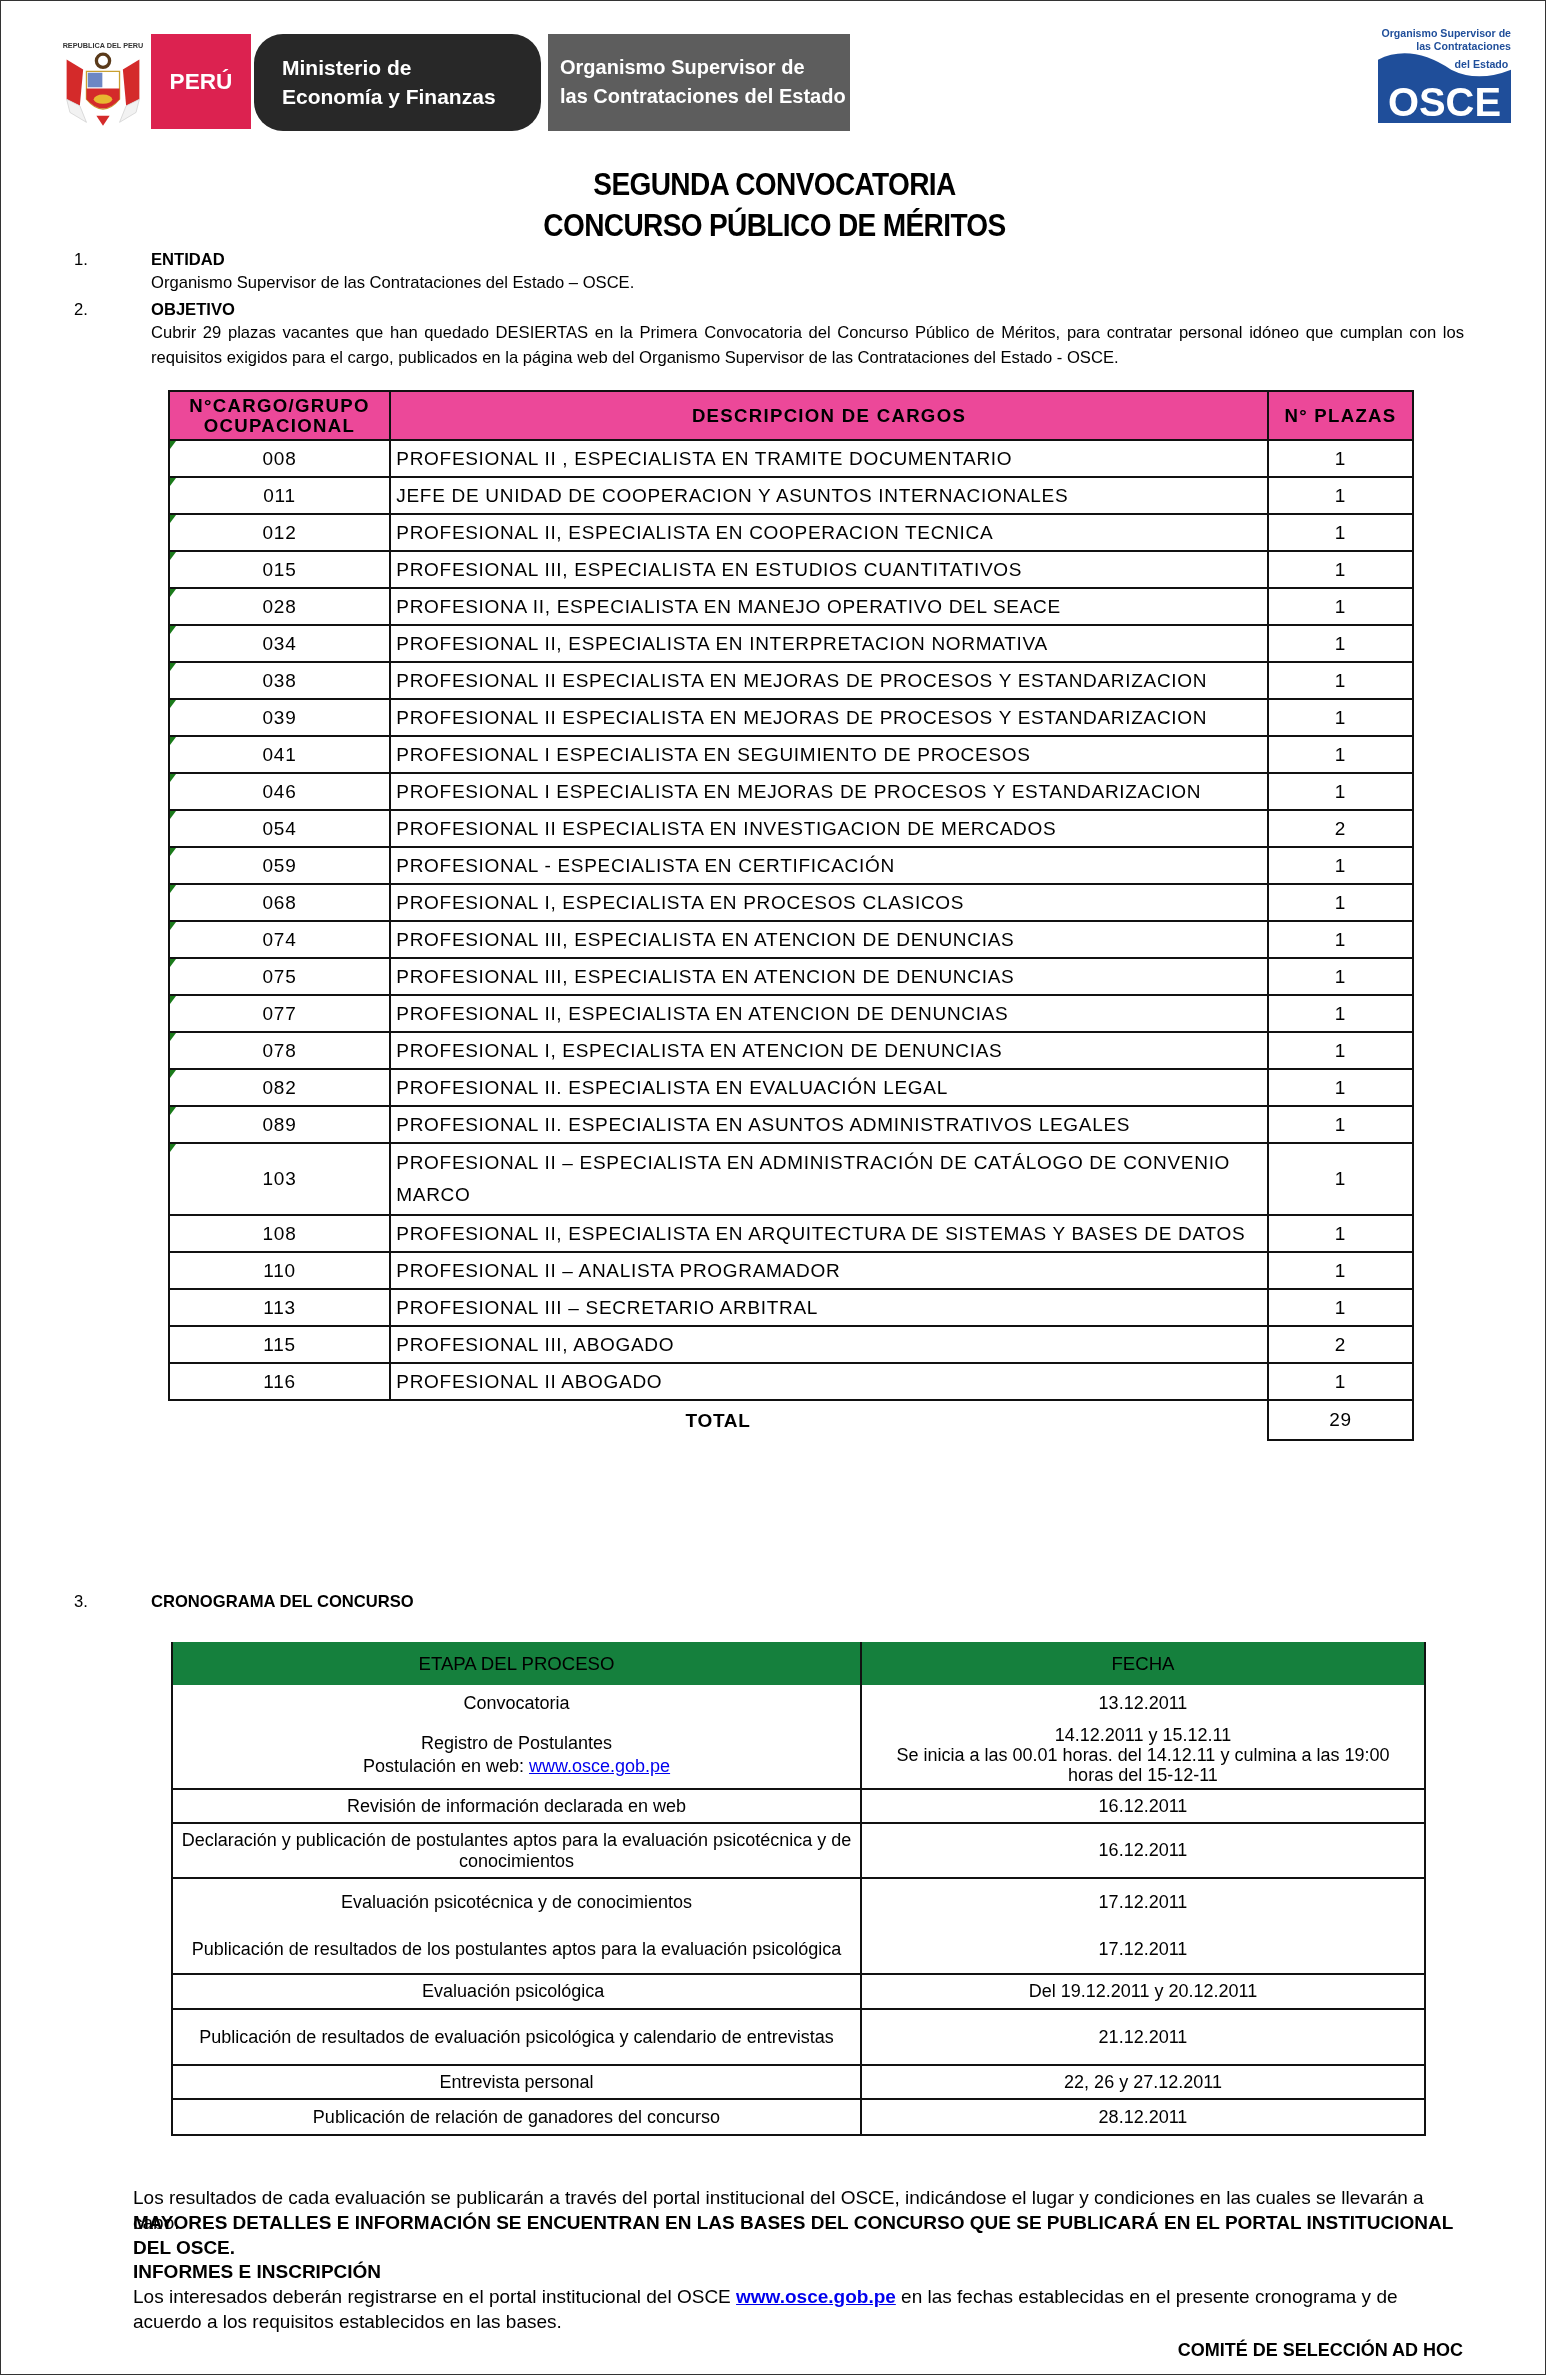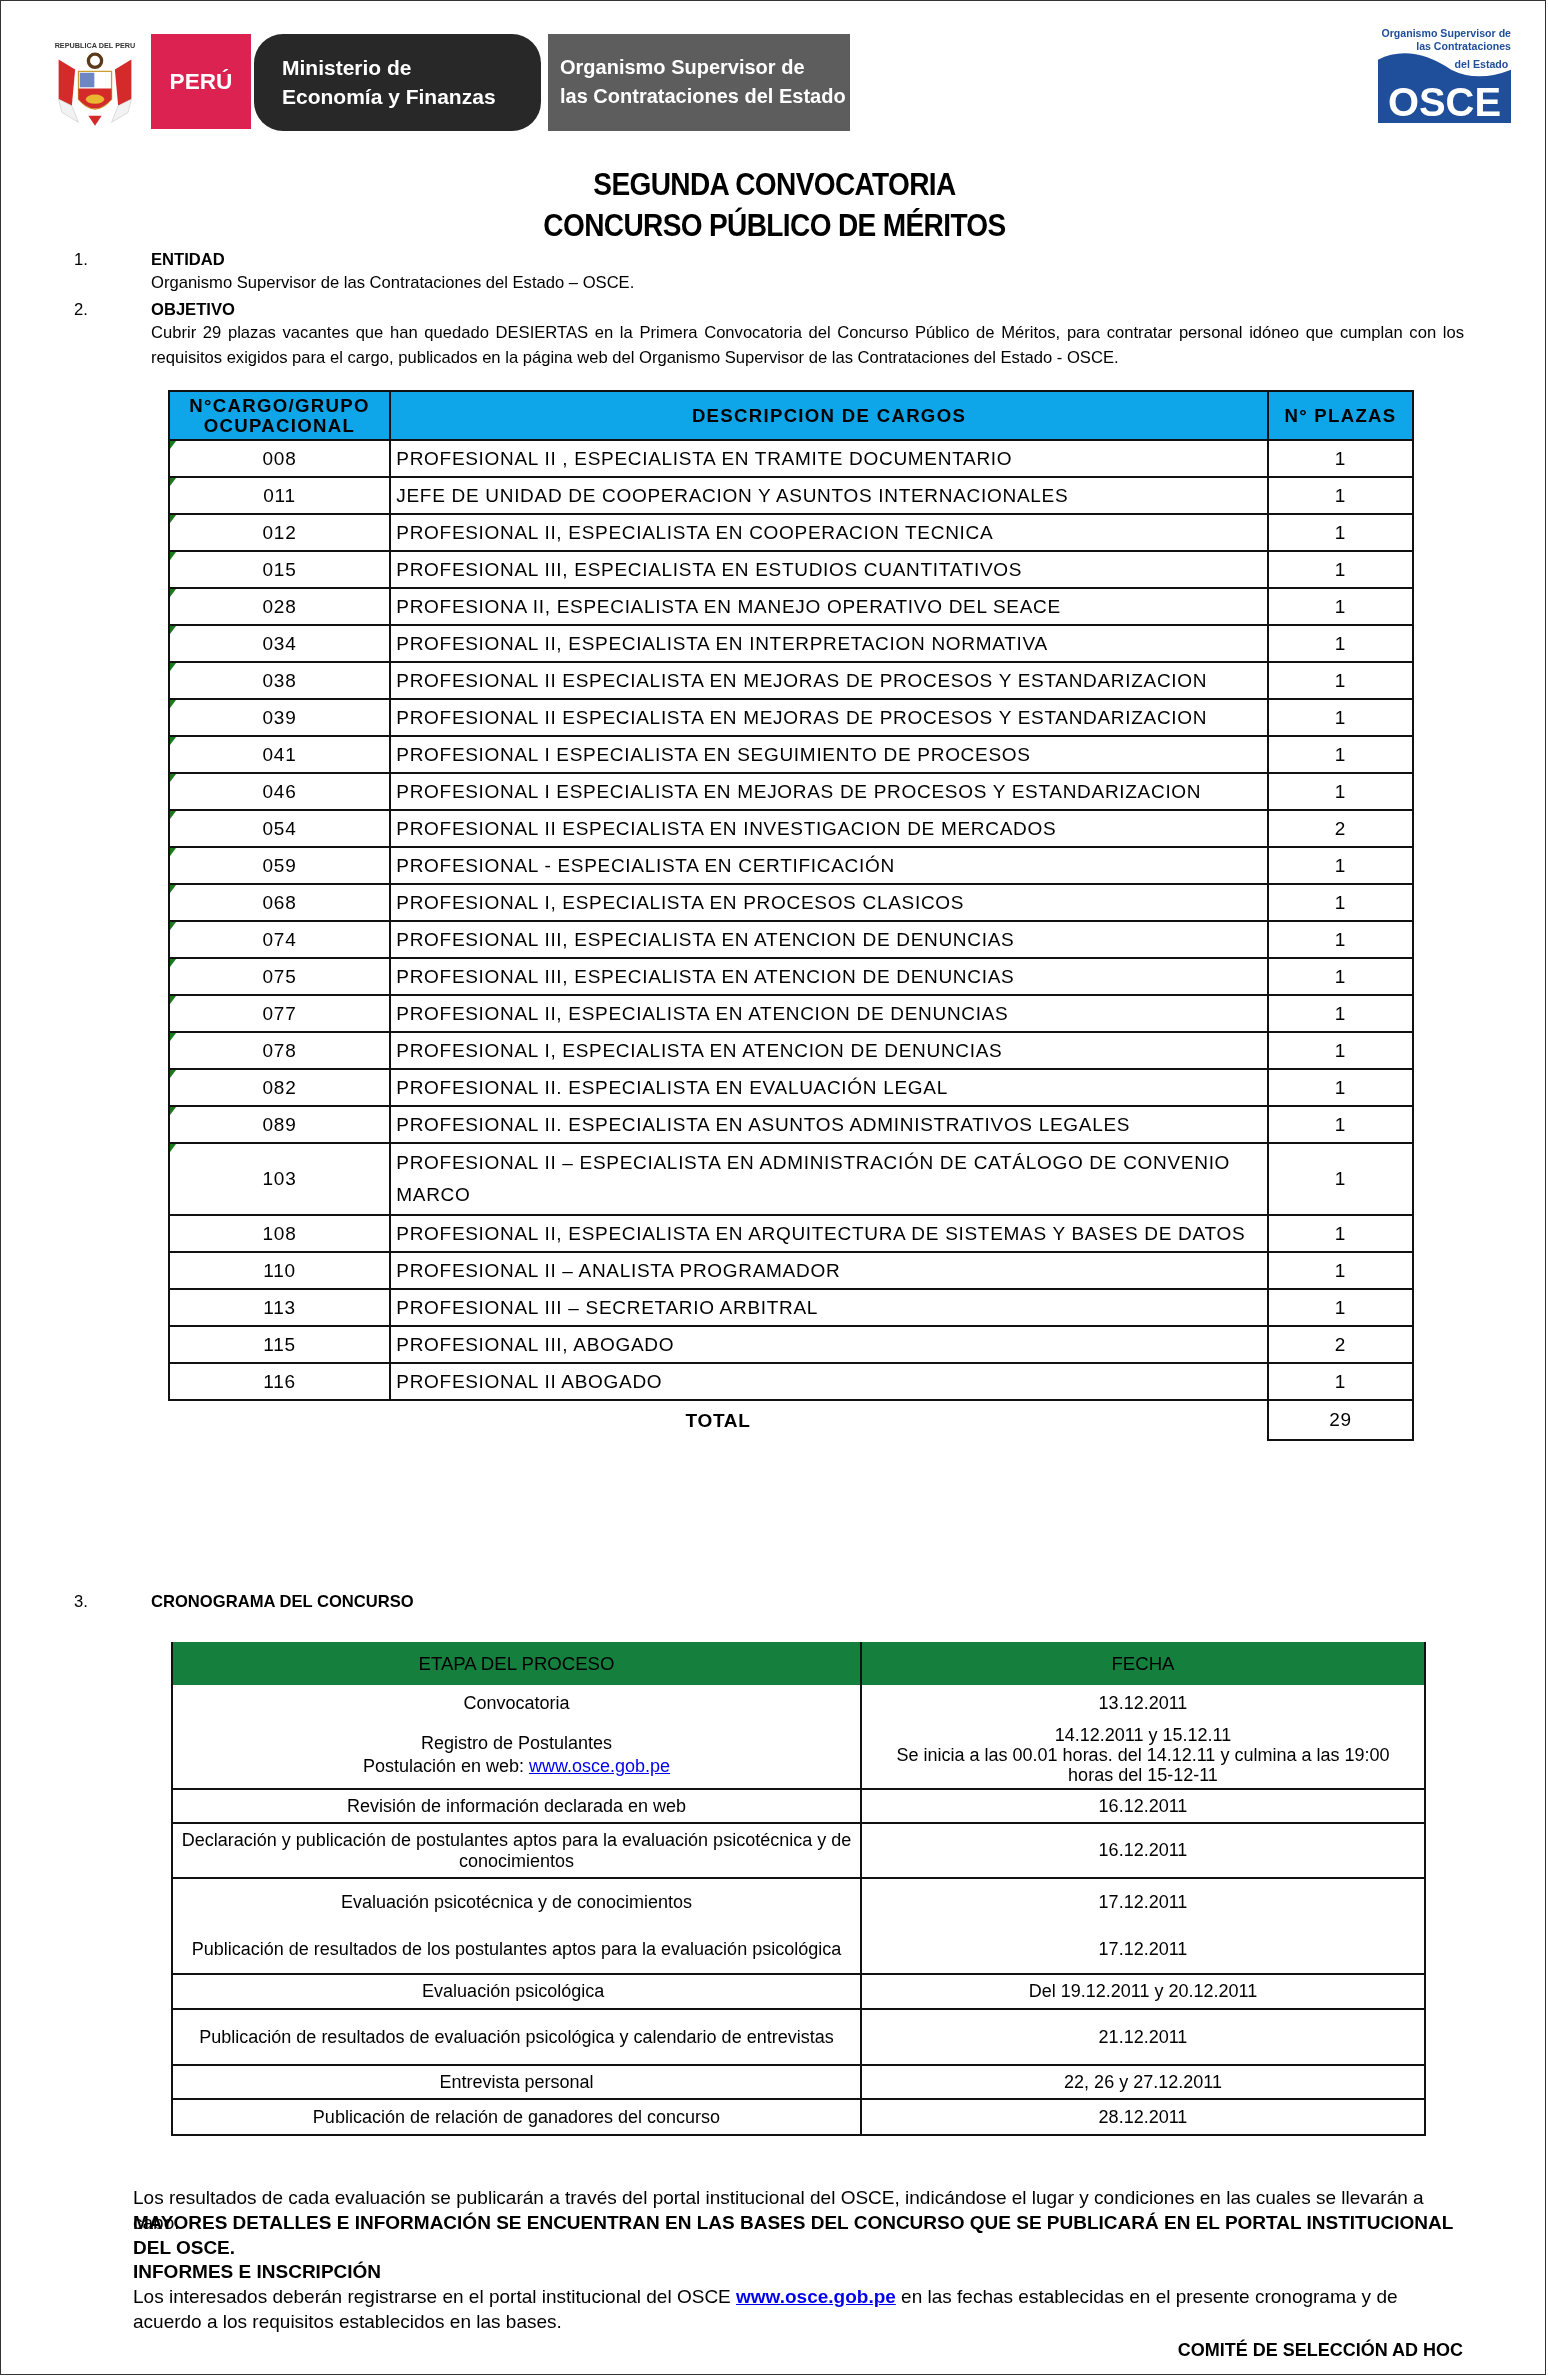"REPUBLICA DEL PERU" .crest { left: 52px -> 60px }
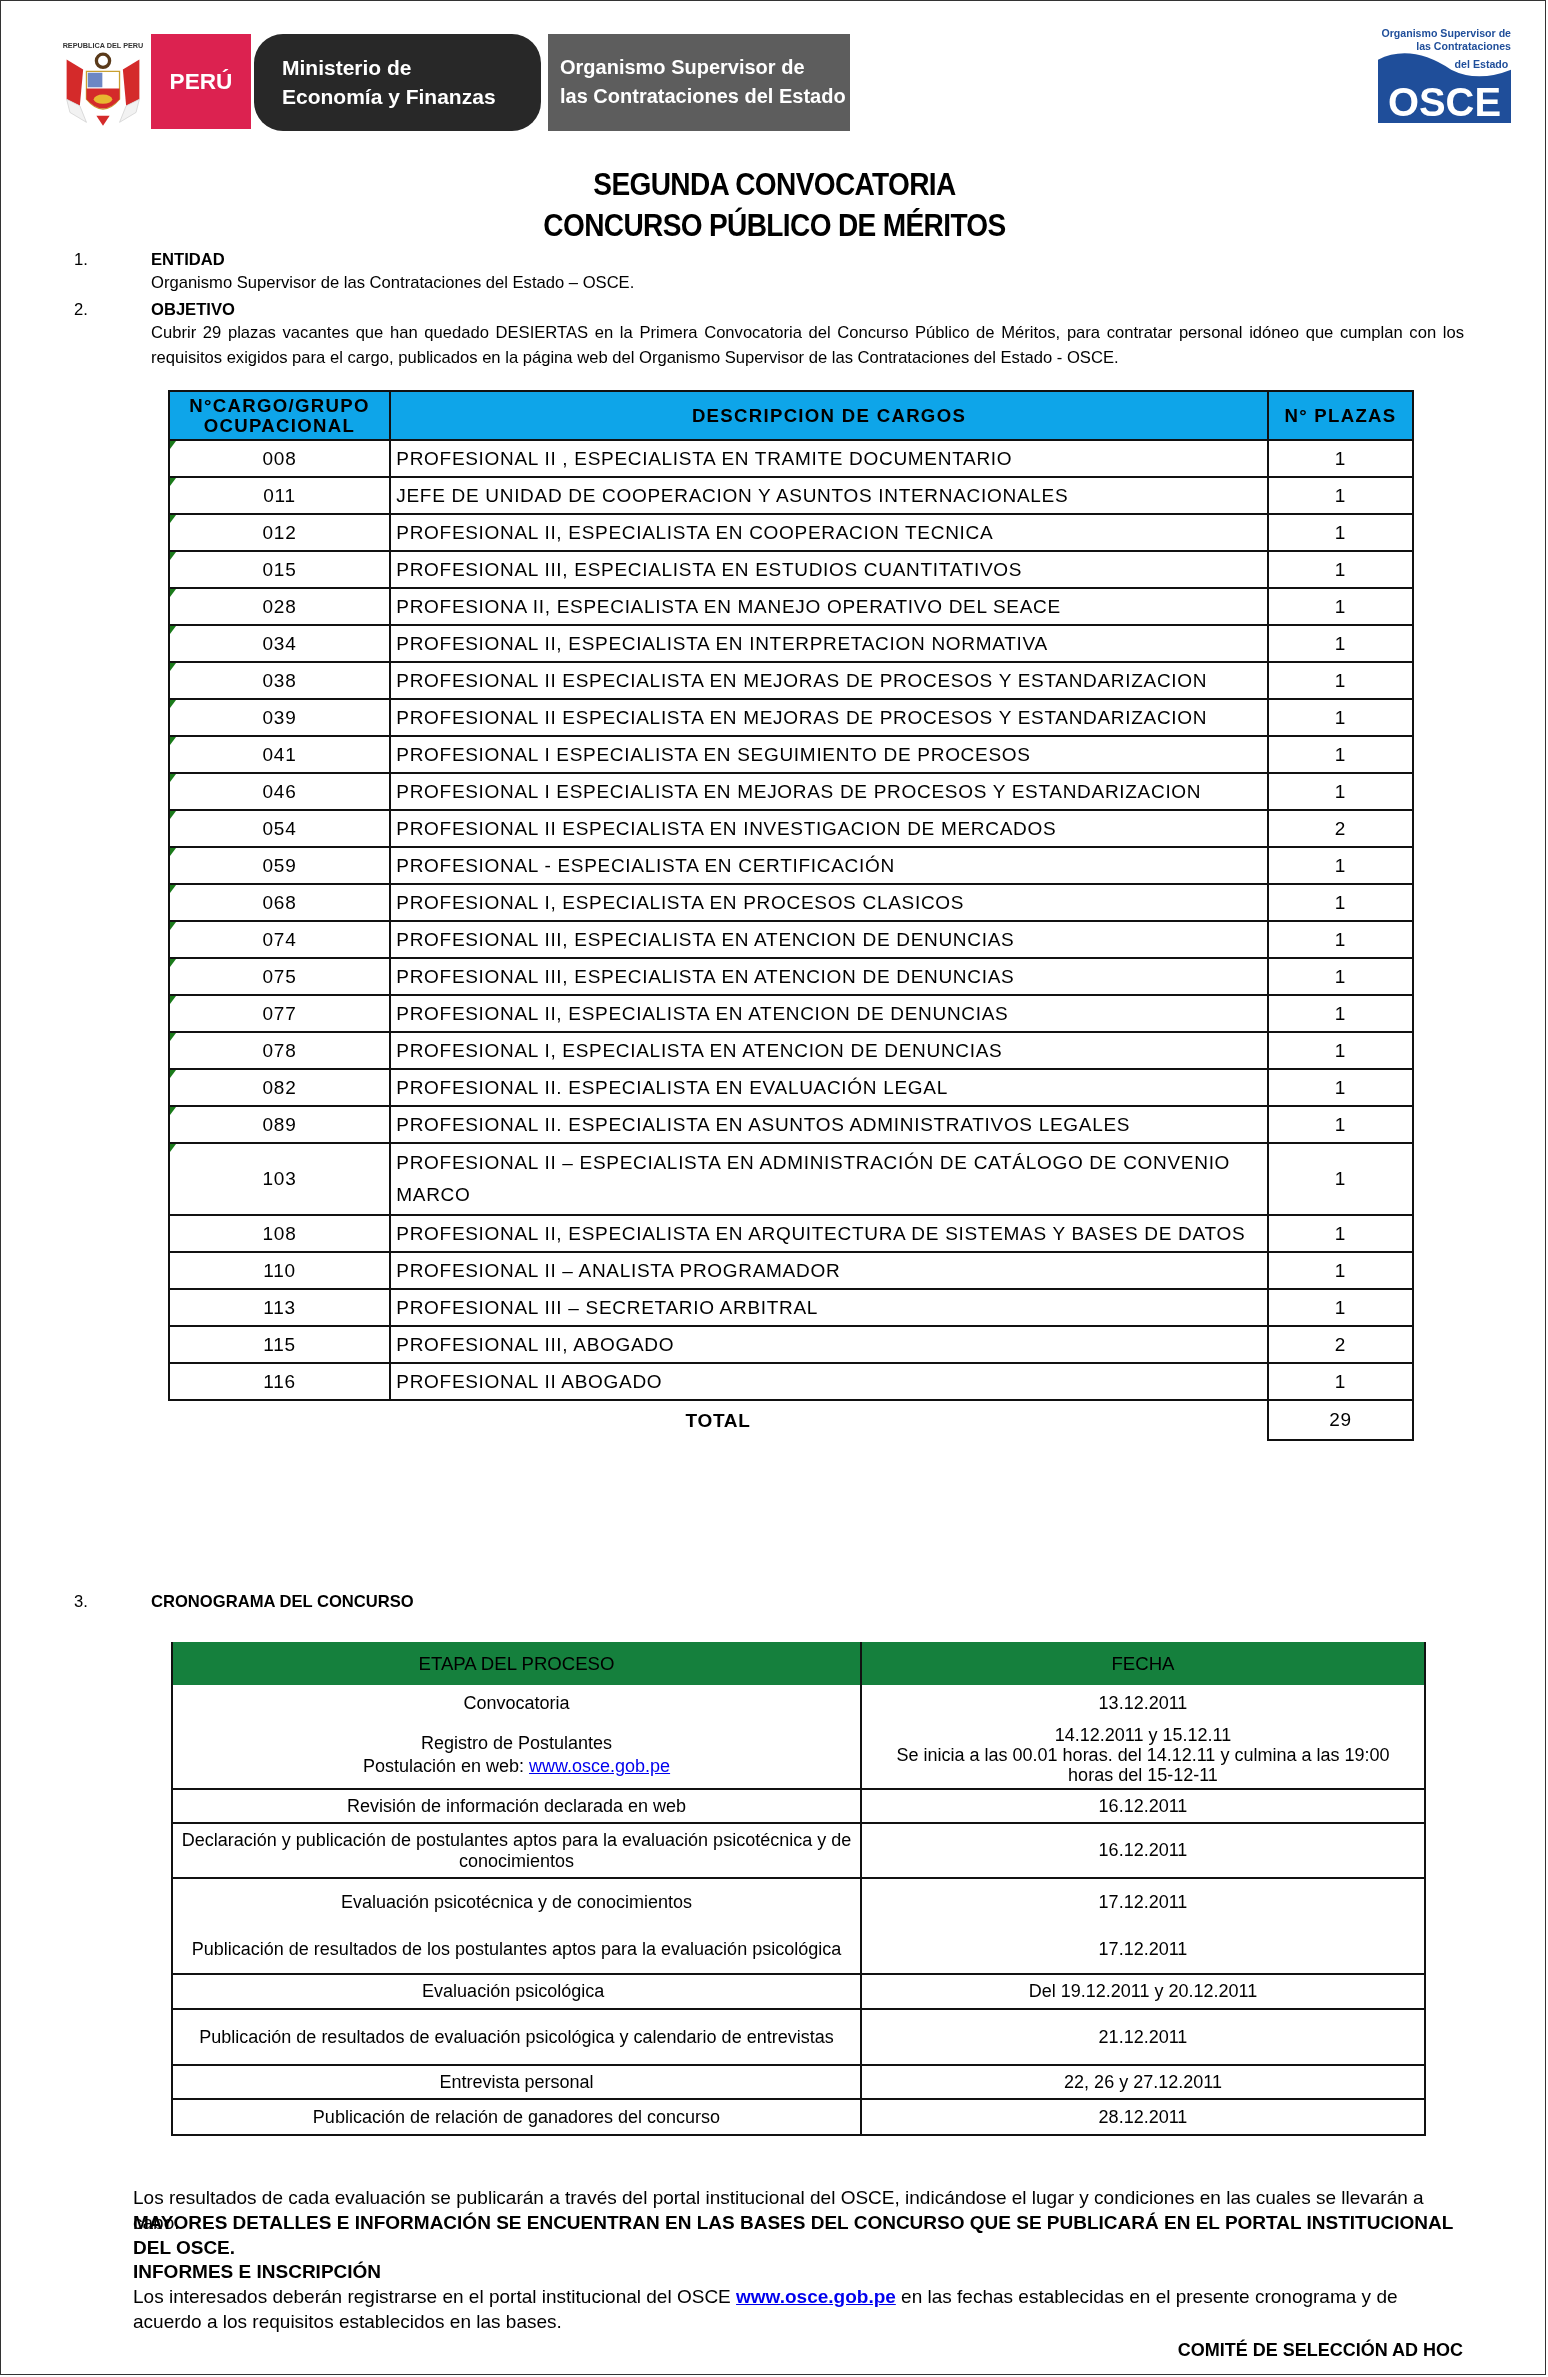"N°CARGO/GRUPO" .cargos th { background: #0ea5e9 -> #ec4899 }
